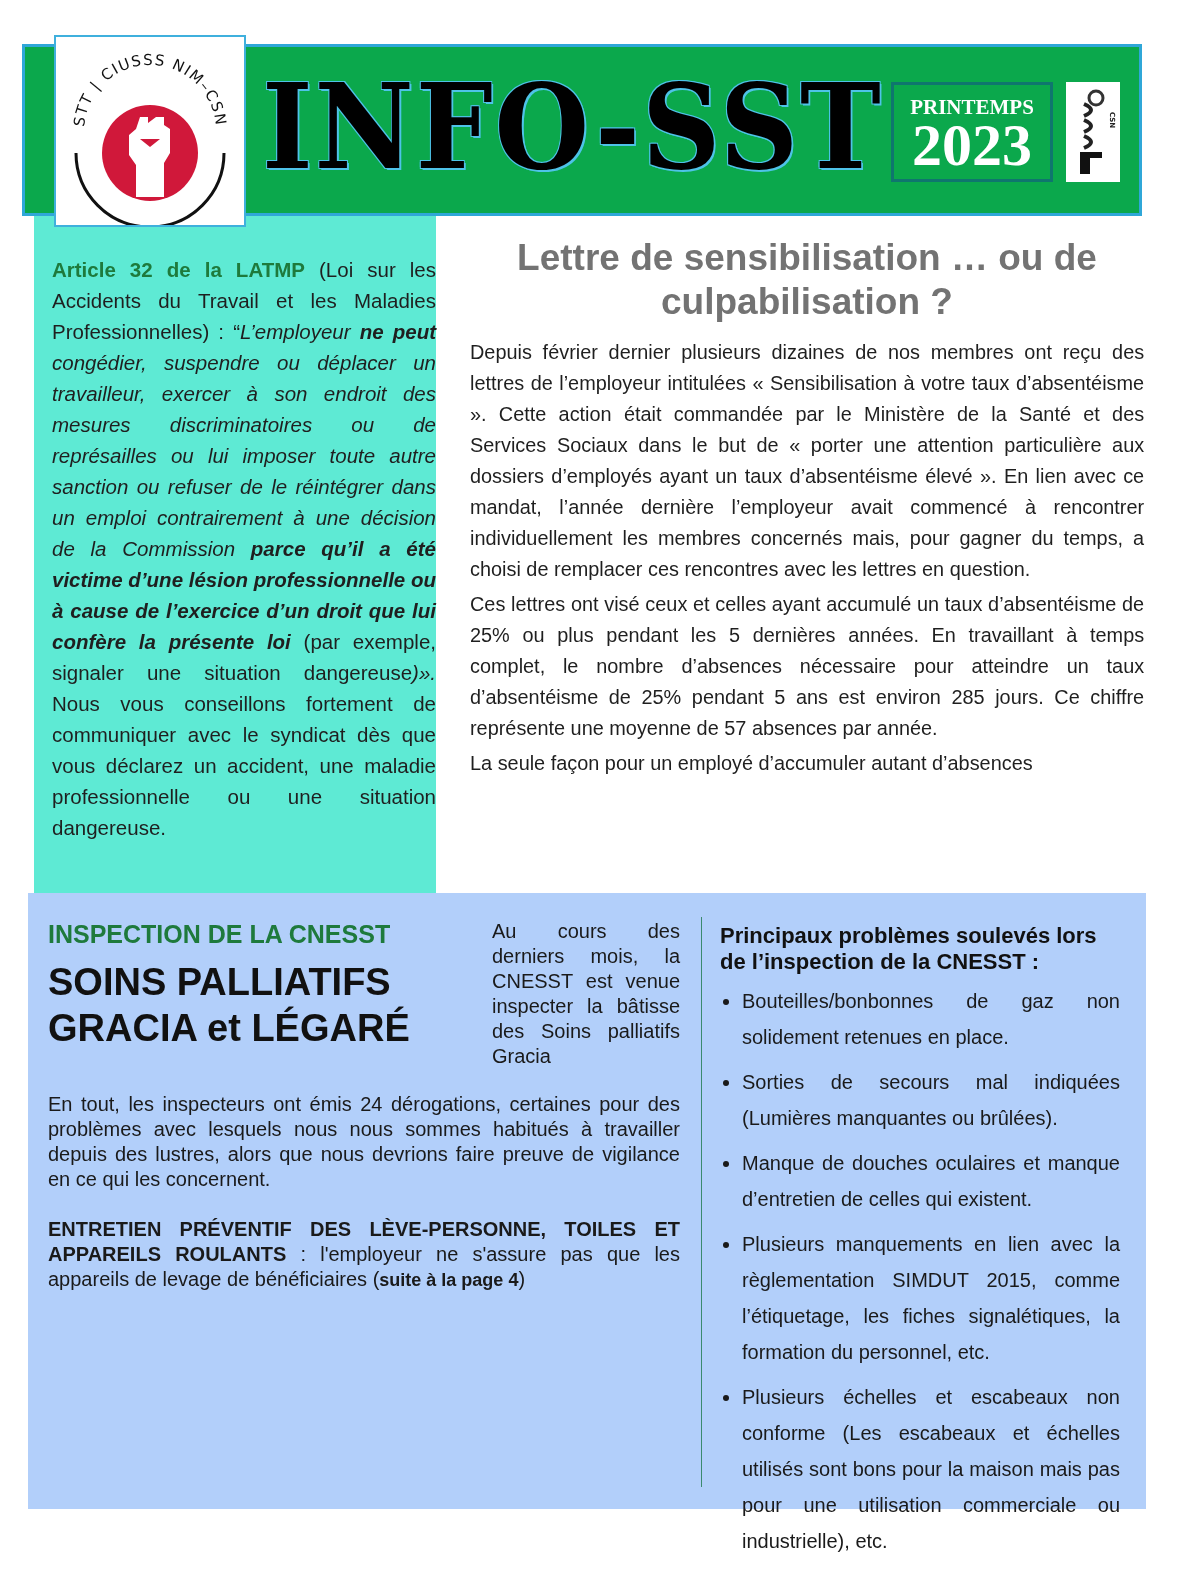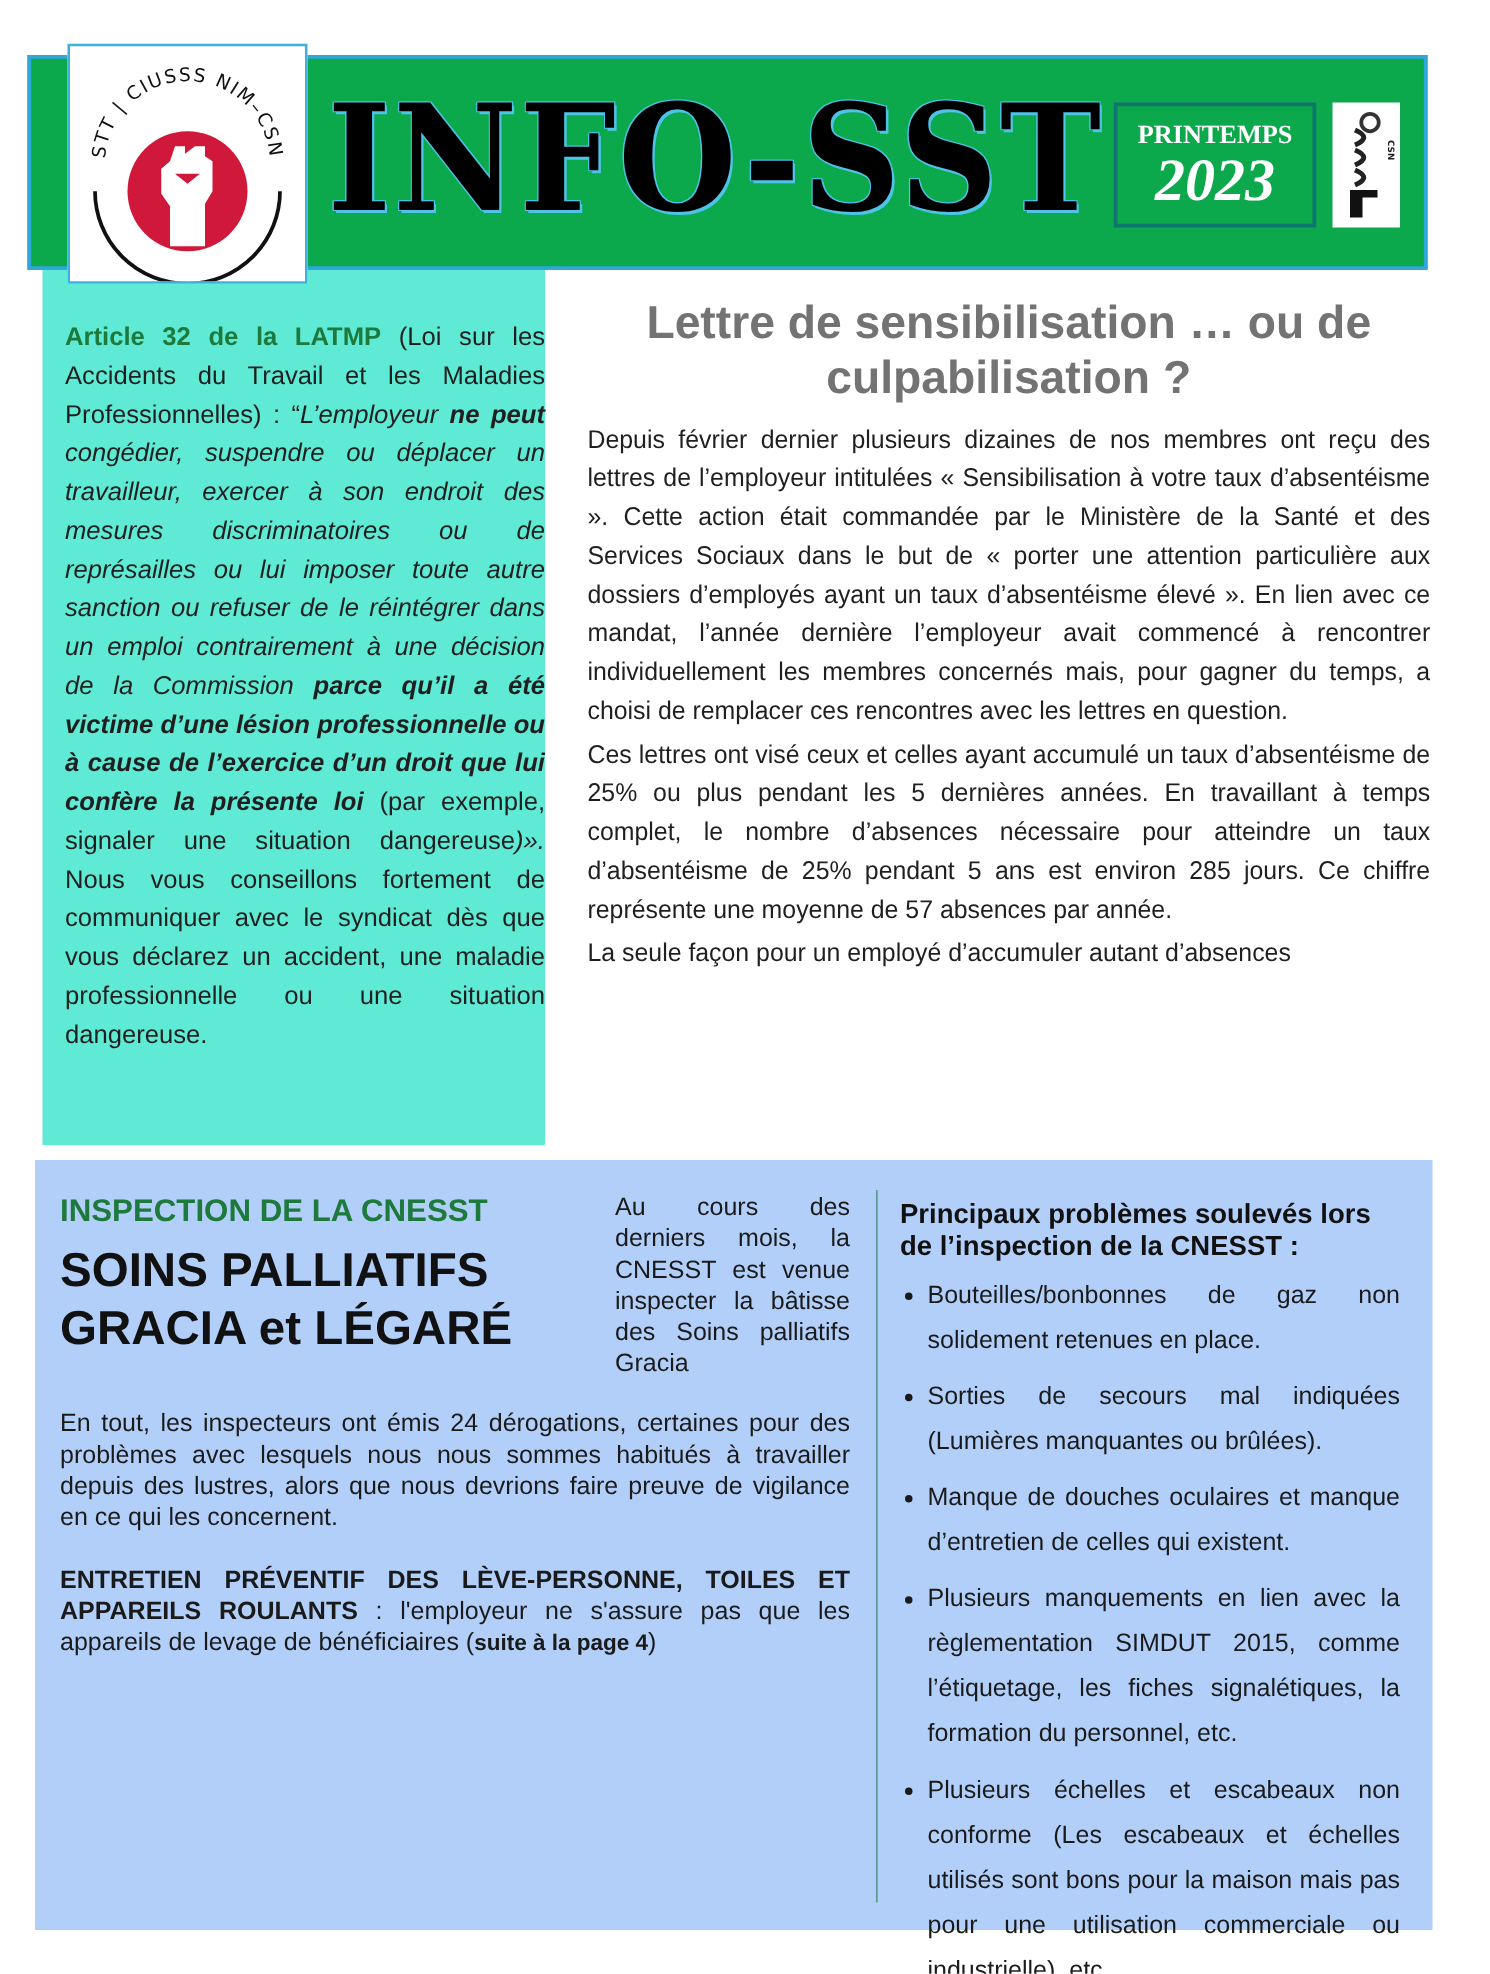"2023" .edition .year { font-size: 48px -> 60px; font-style: italic -> none }
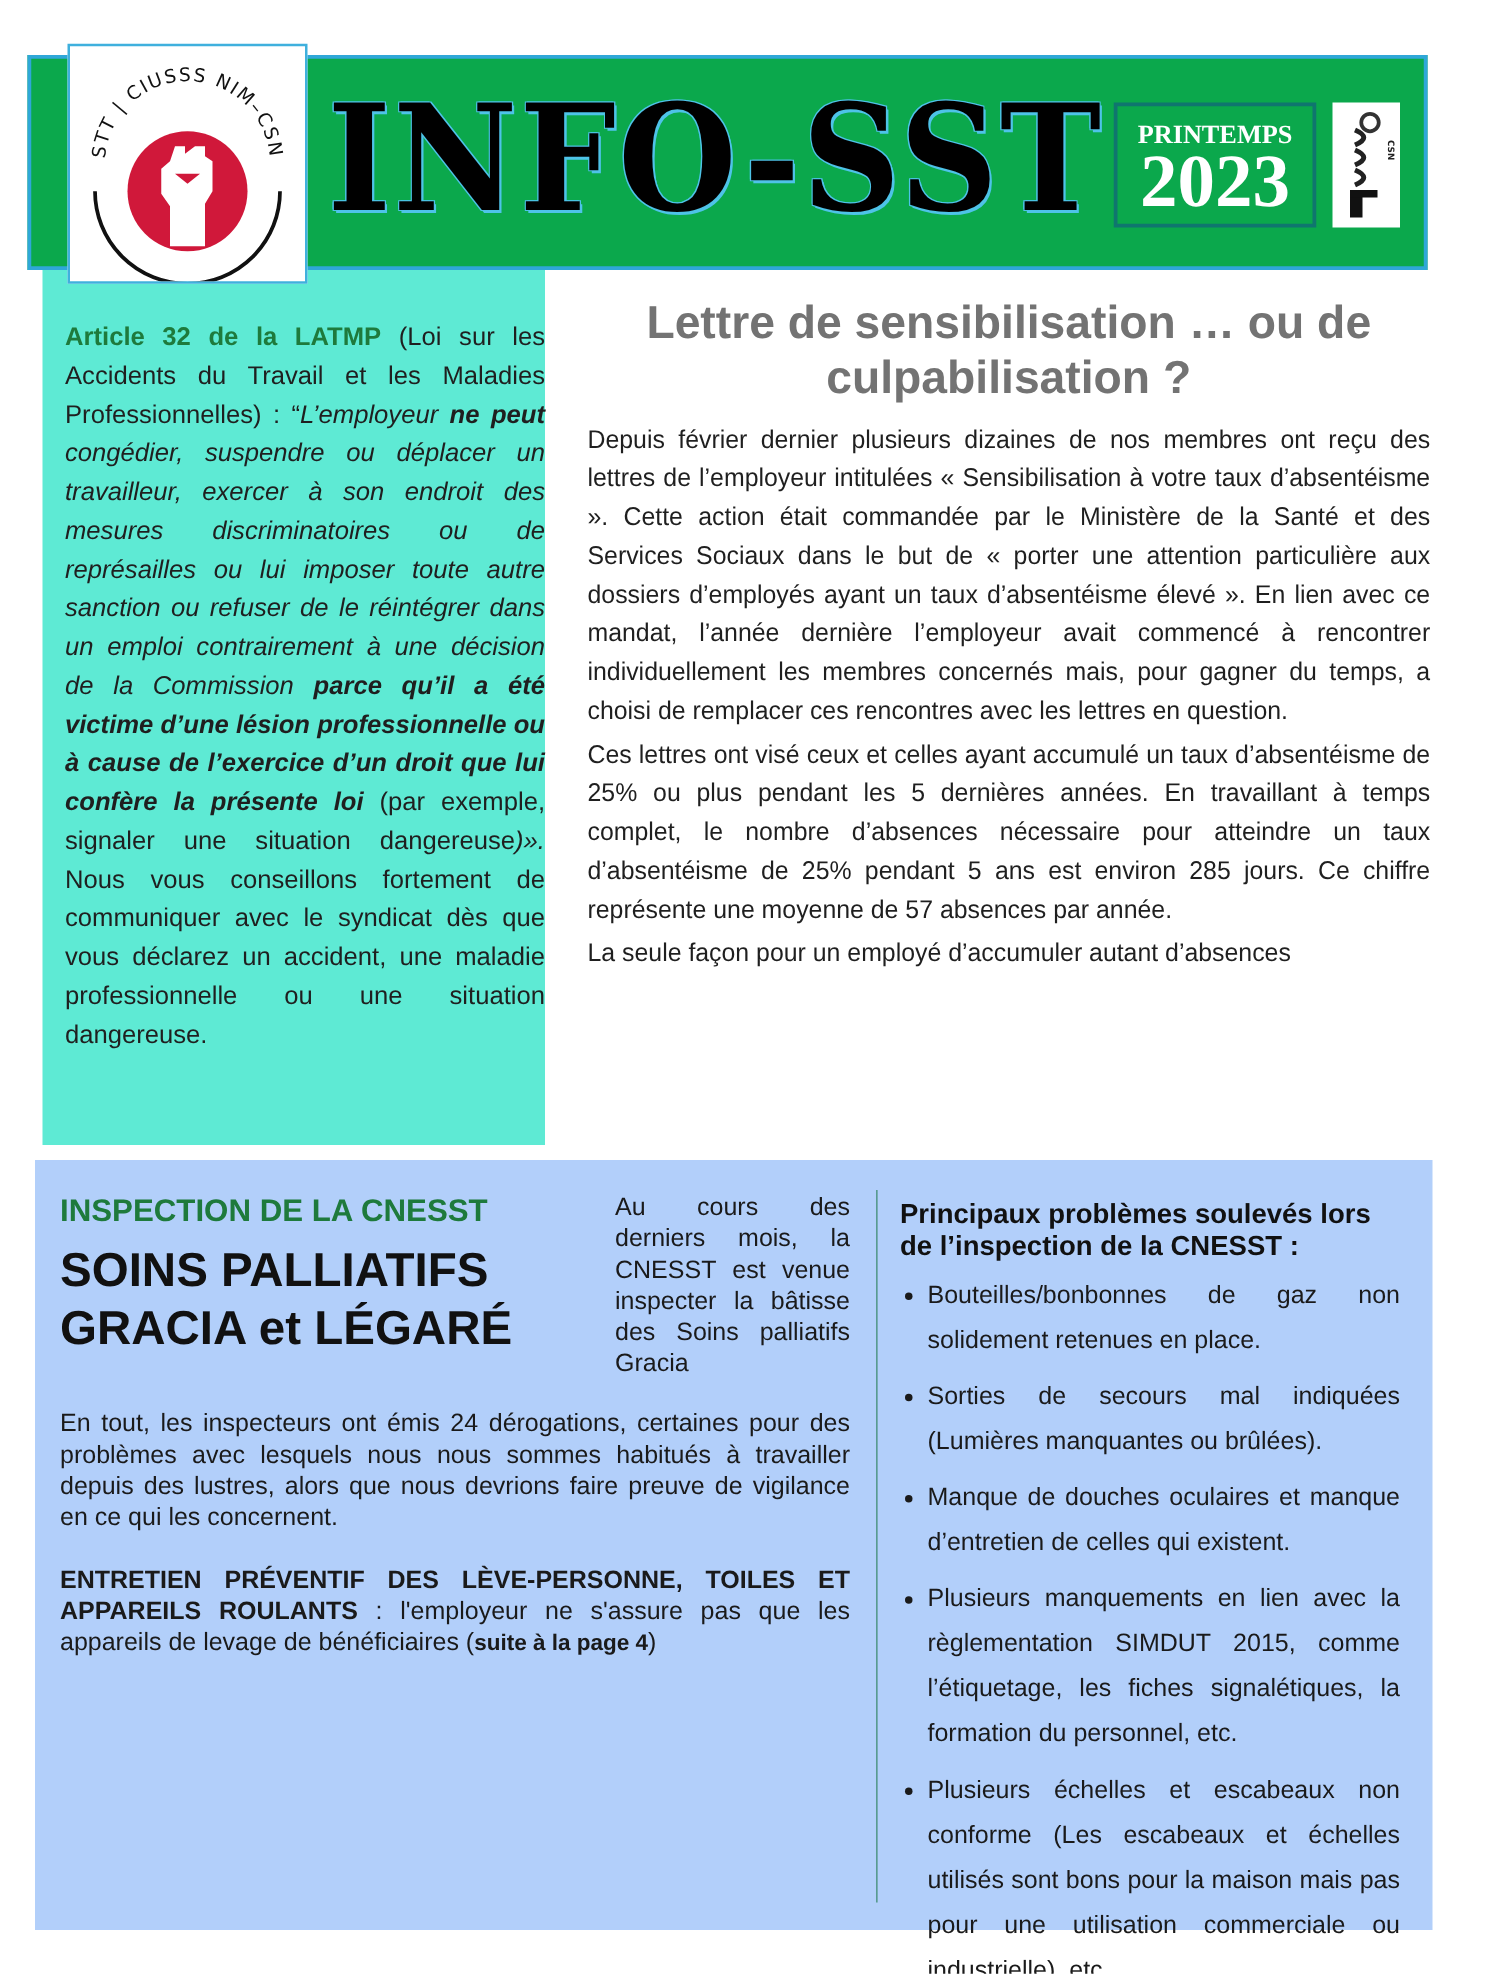"INSPECTION DE LA CNESST" .bottom { top: 928px -> 893px }
